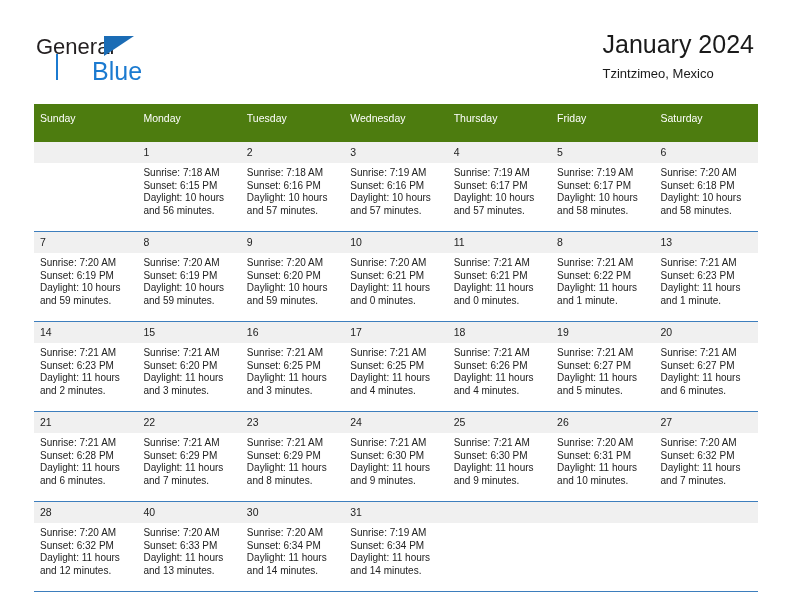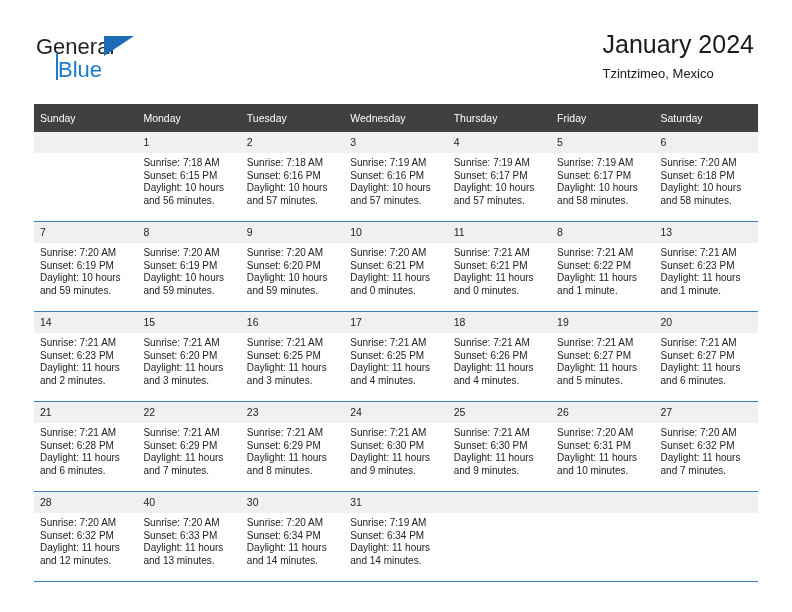"Blue" .brand-blue { font-size: 22px -> 25px; padding-left: none -> 34px }
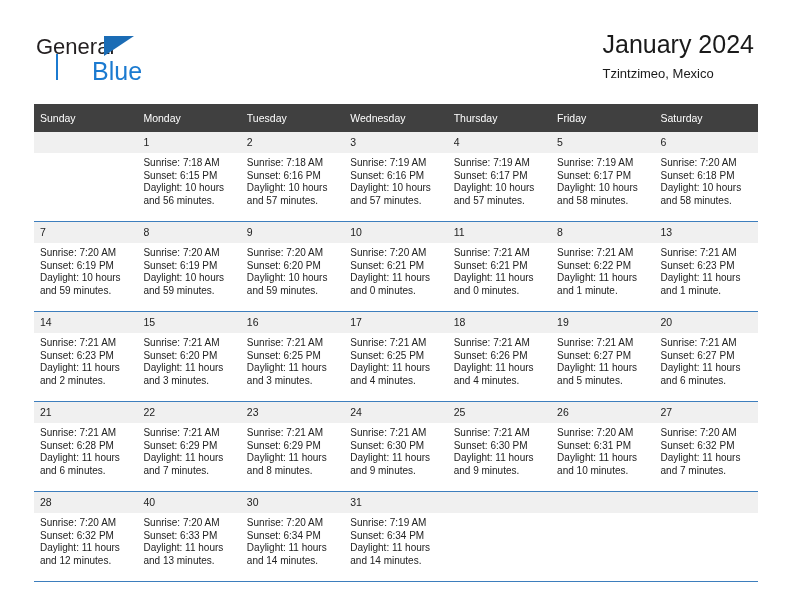"Sunday" .calendar th { background: #404040 -> #4d7c0f; padding: 5px 0 5px 6px -> 5px 0 15px 6px }
